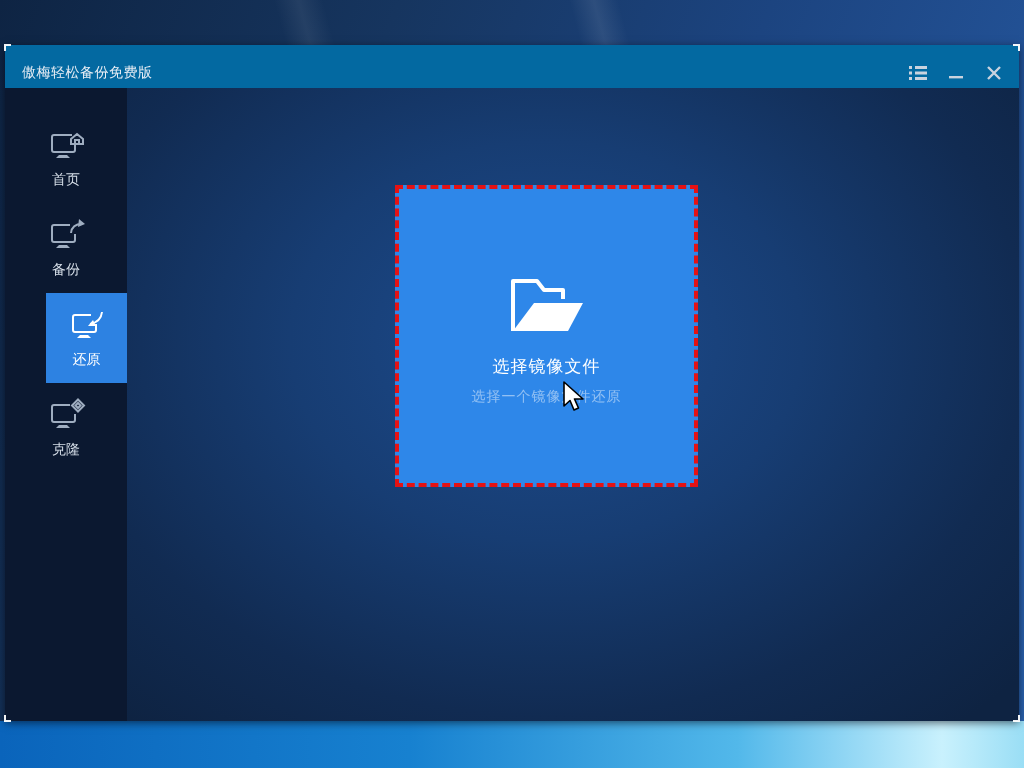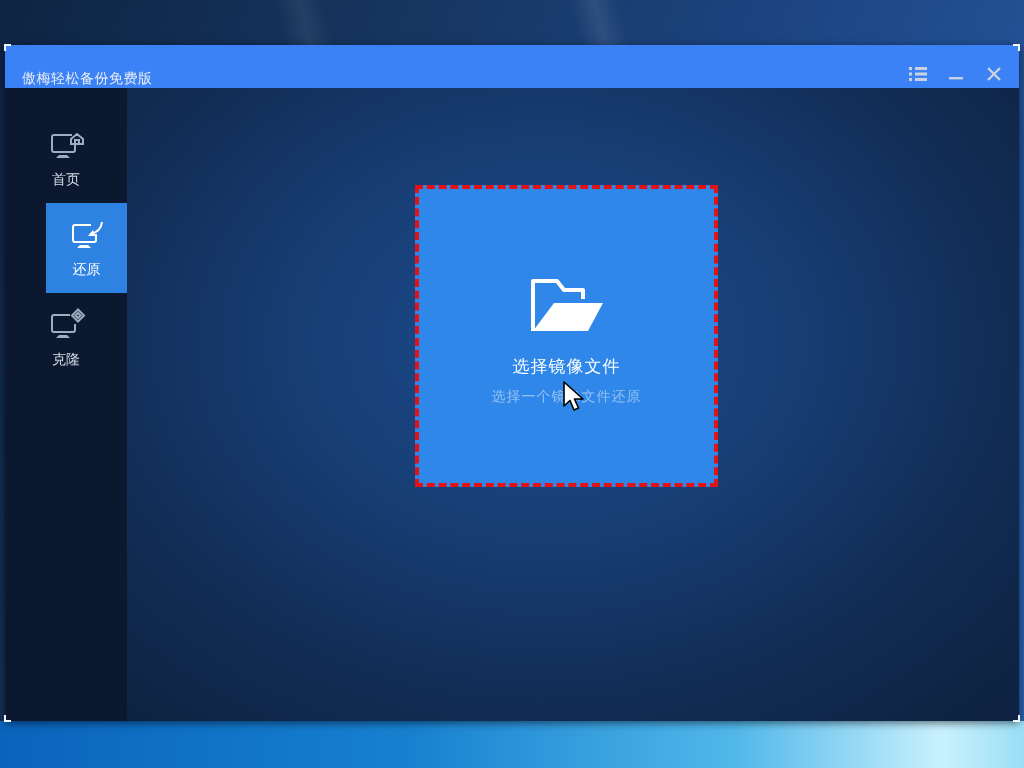"傲梅轻松备份免费版" .titlebar { align-items: flex-end -> center; background: #3b82f6 -> #0369a1 }
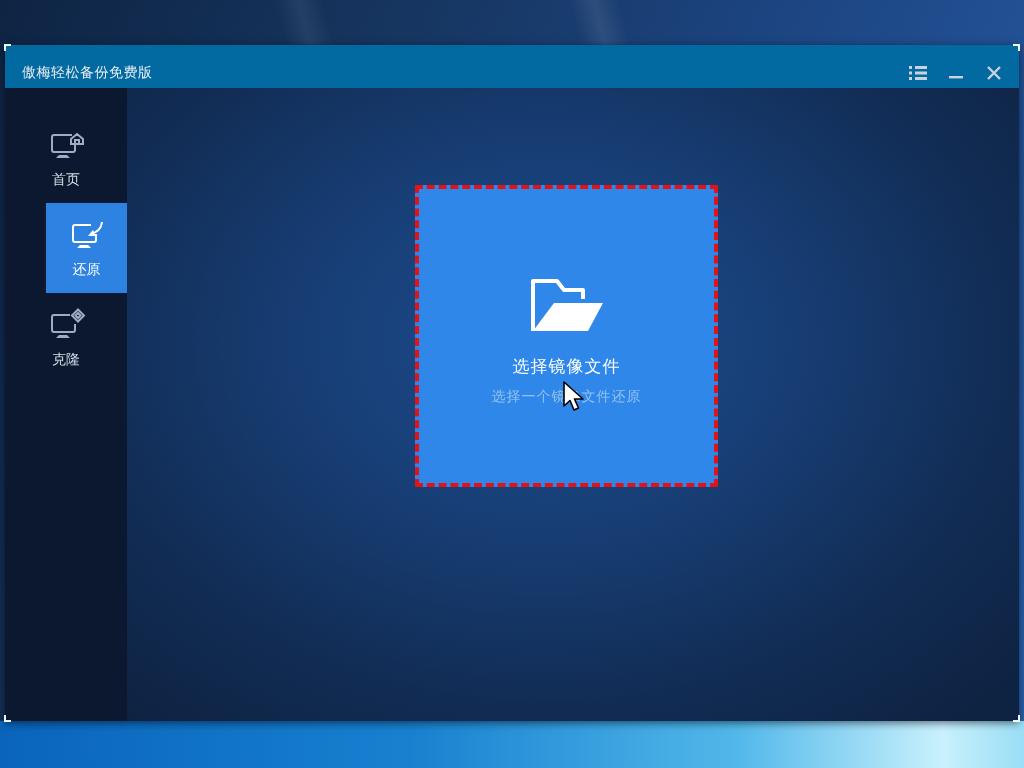"备份" div.nav-item { html: none -> <div> <svg> <path></path> <path></path> <path></path> <path></path> </svg> <span>备份</span> </div> }
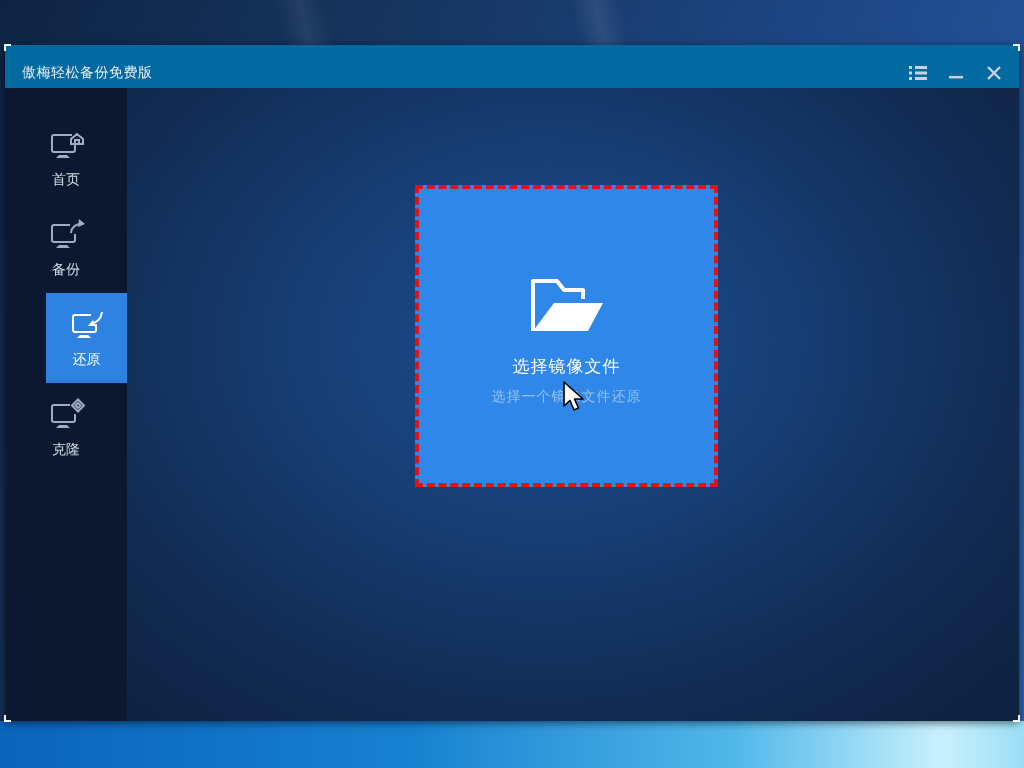"选择镜像文件" .dropzone { margin-left: 20px -> none }
